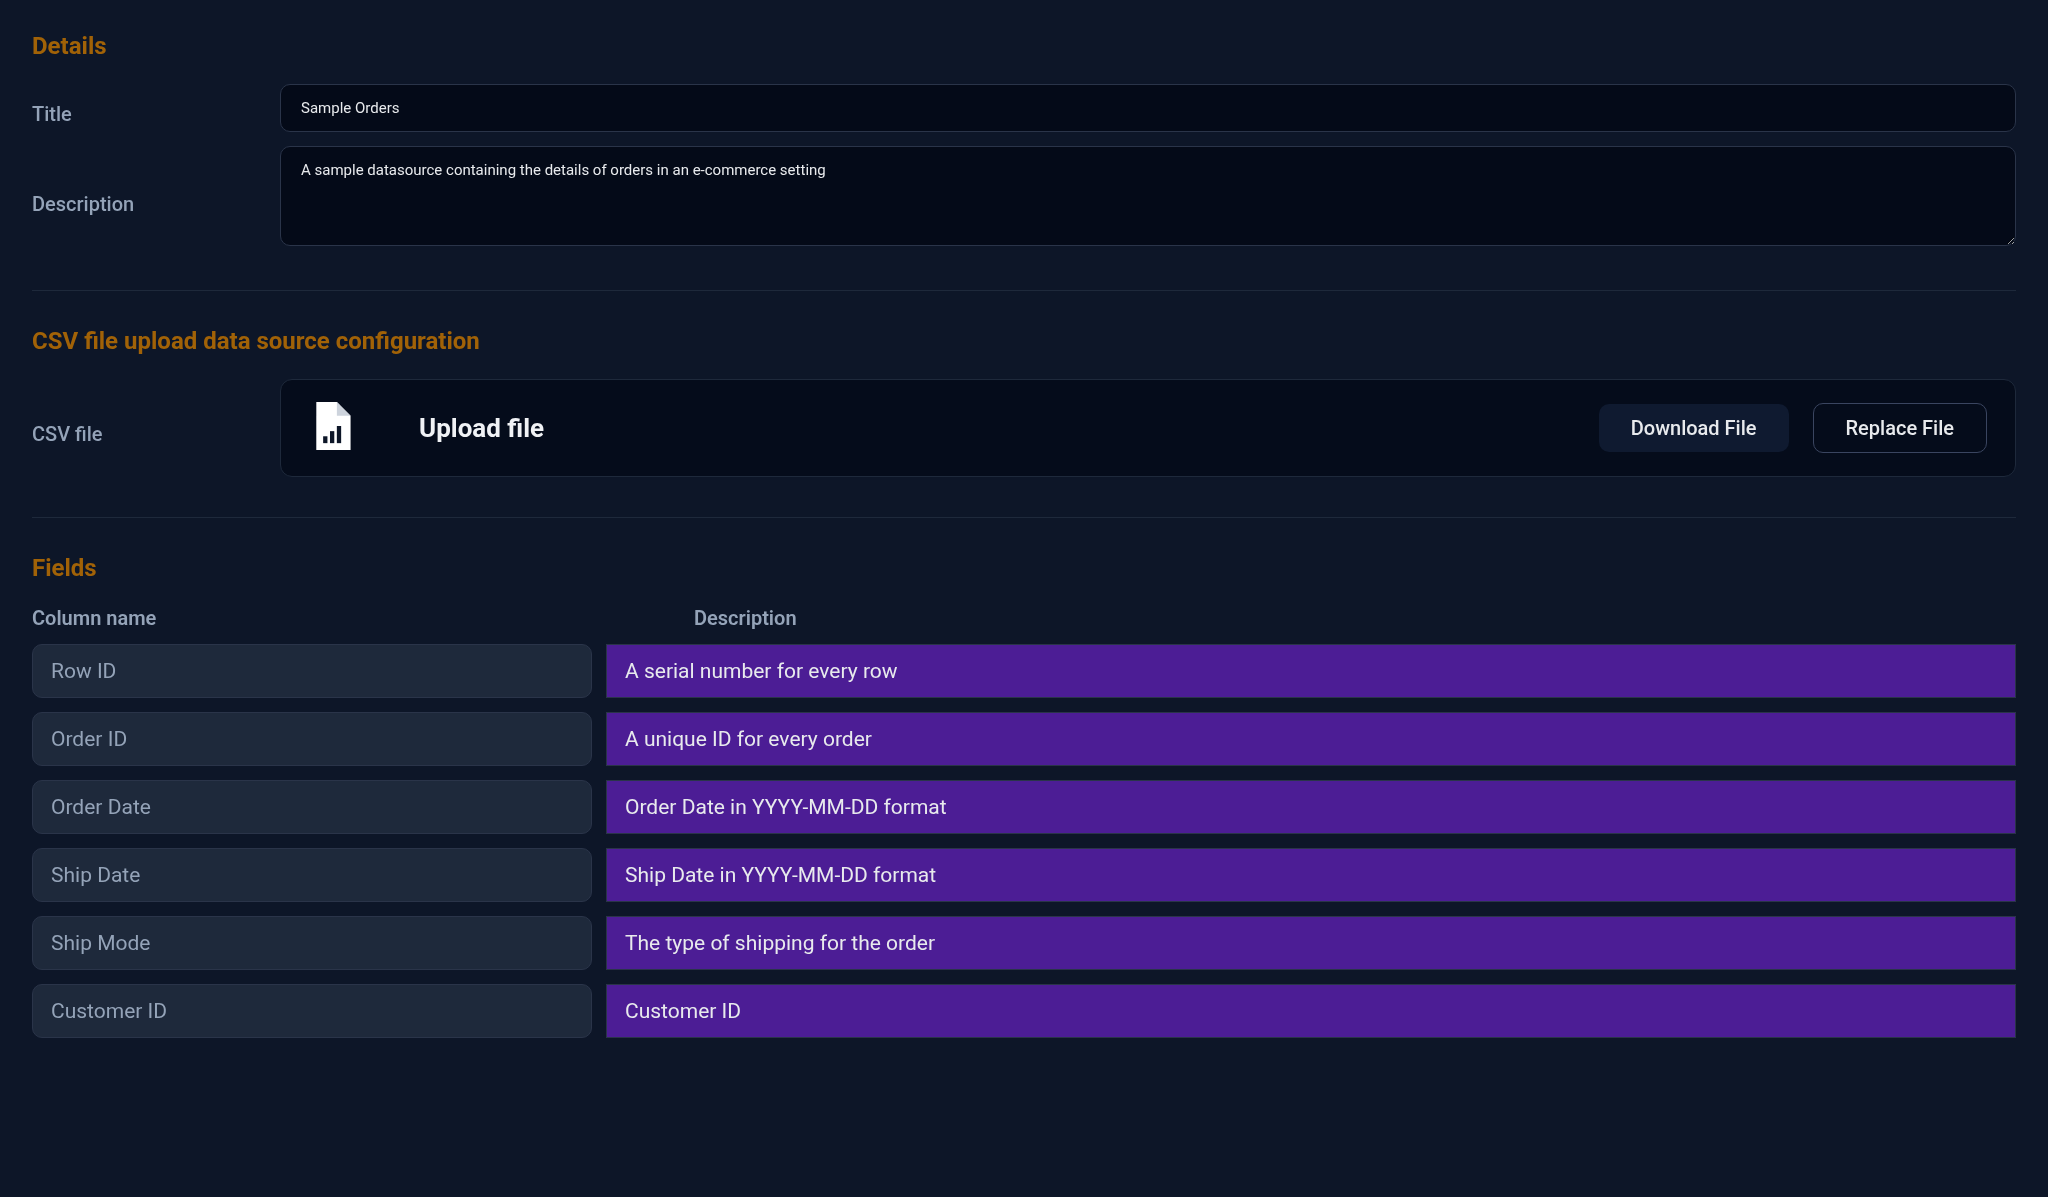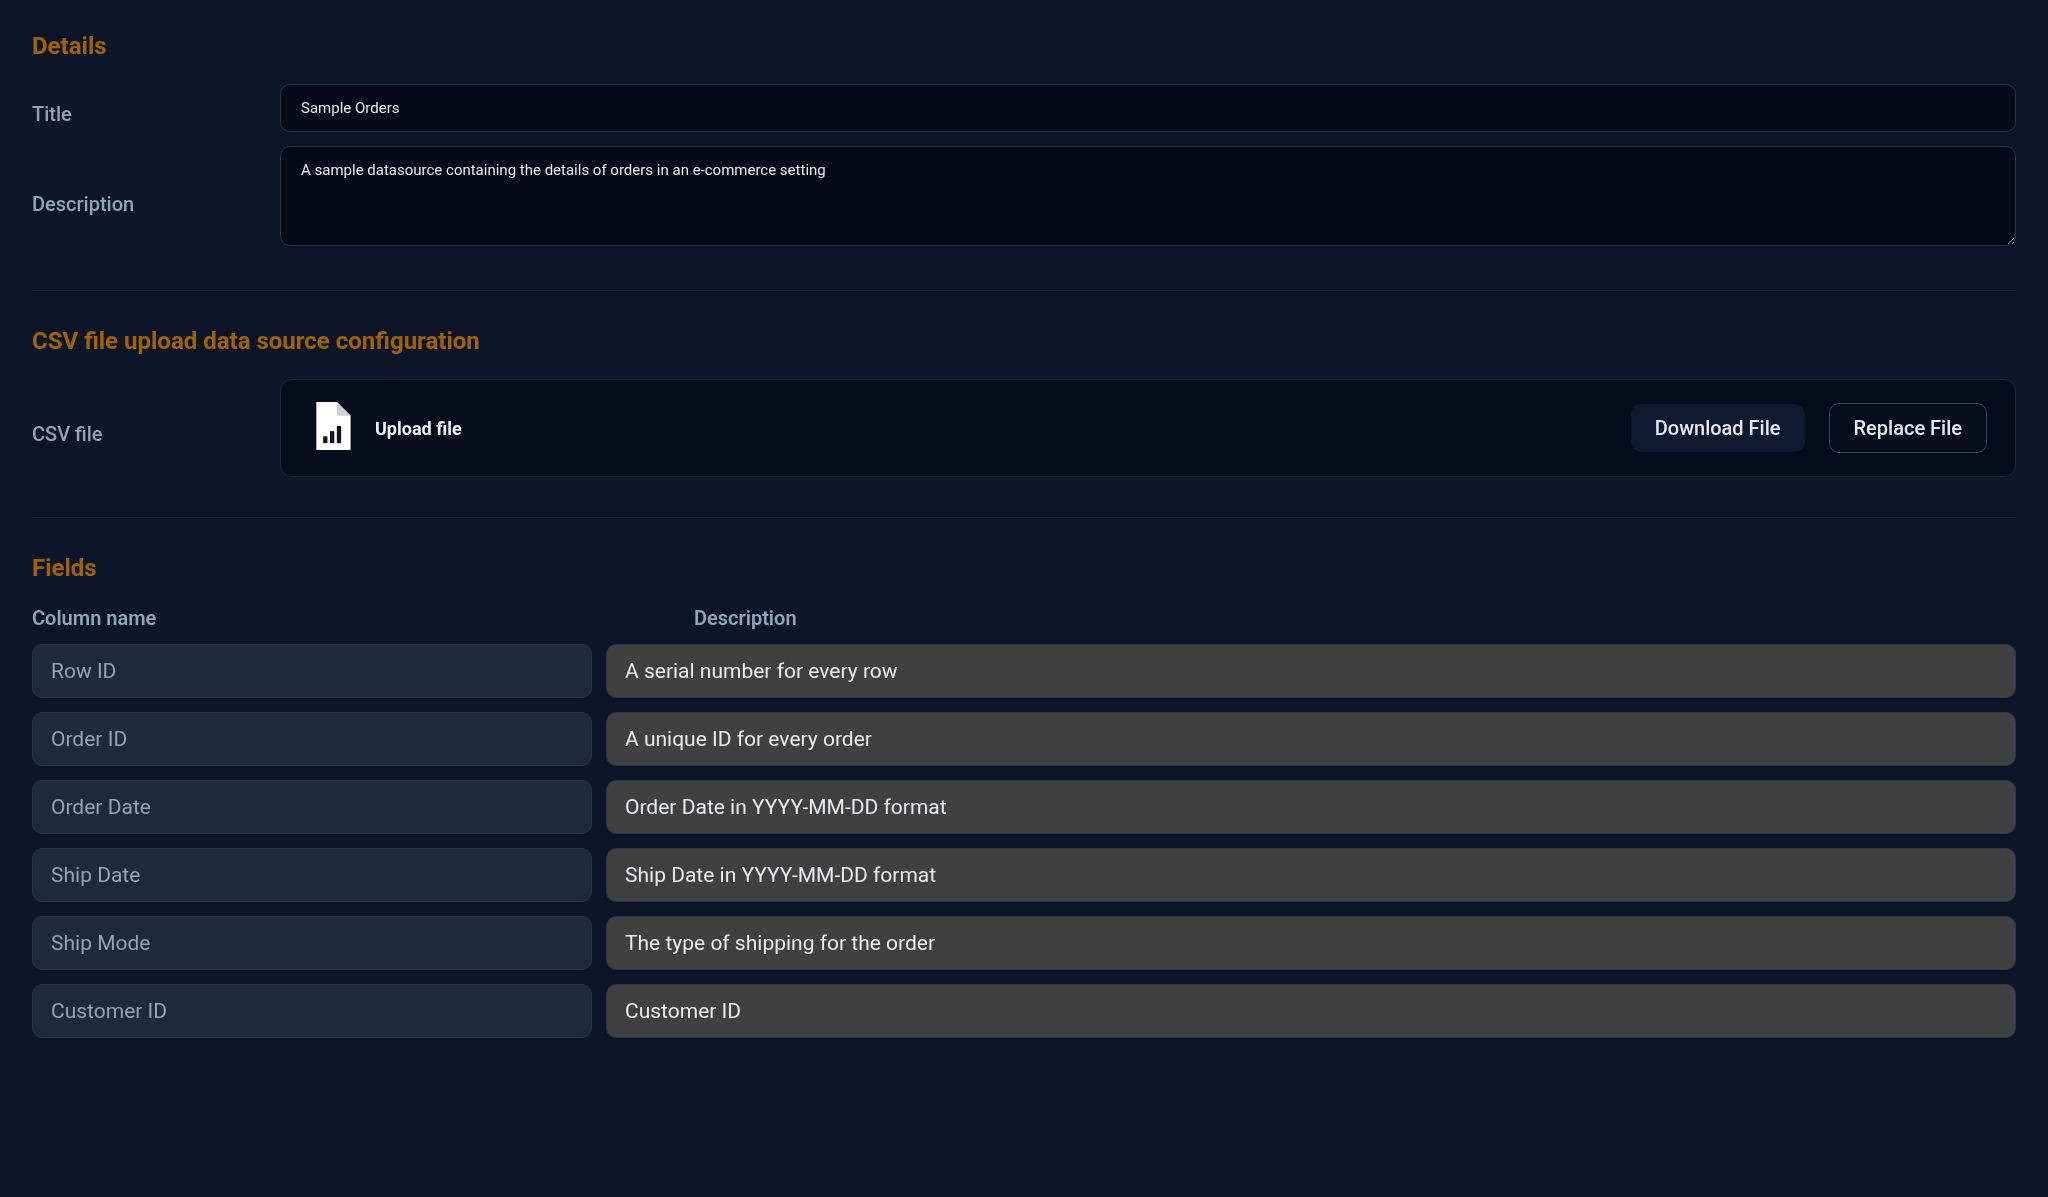"Upload file" .upload-title { font-size: 18px -> 26px; margin-left: none -> 44px }
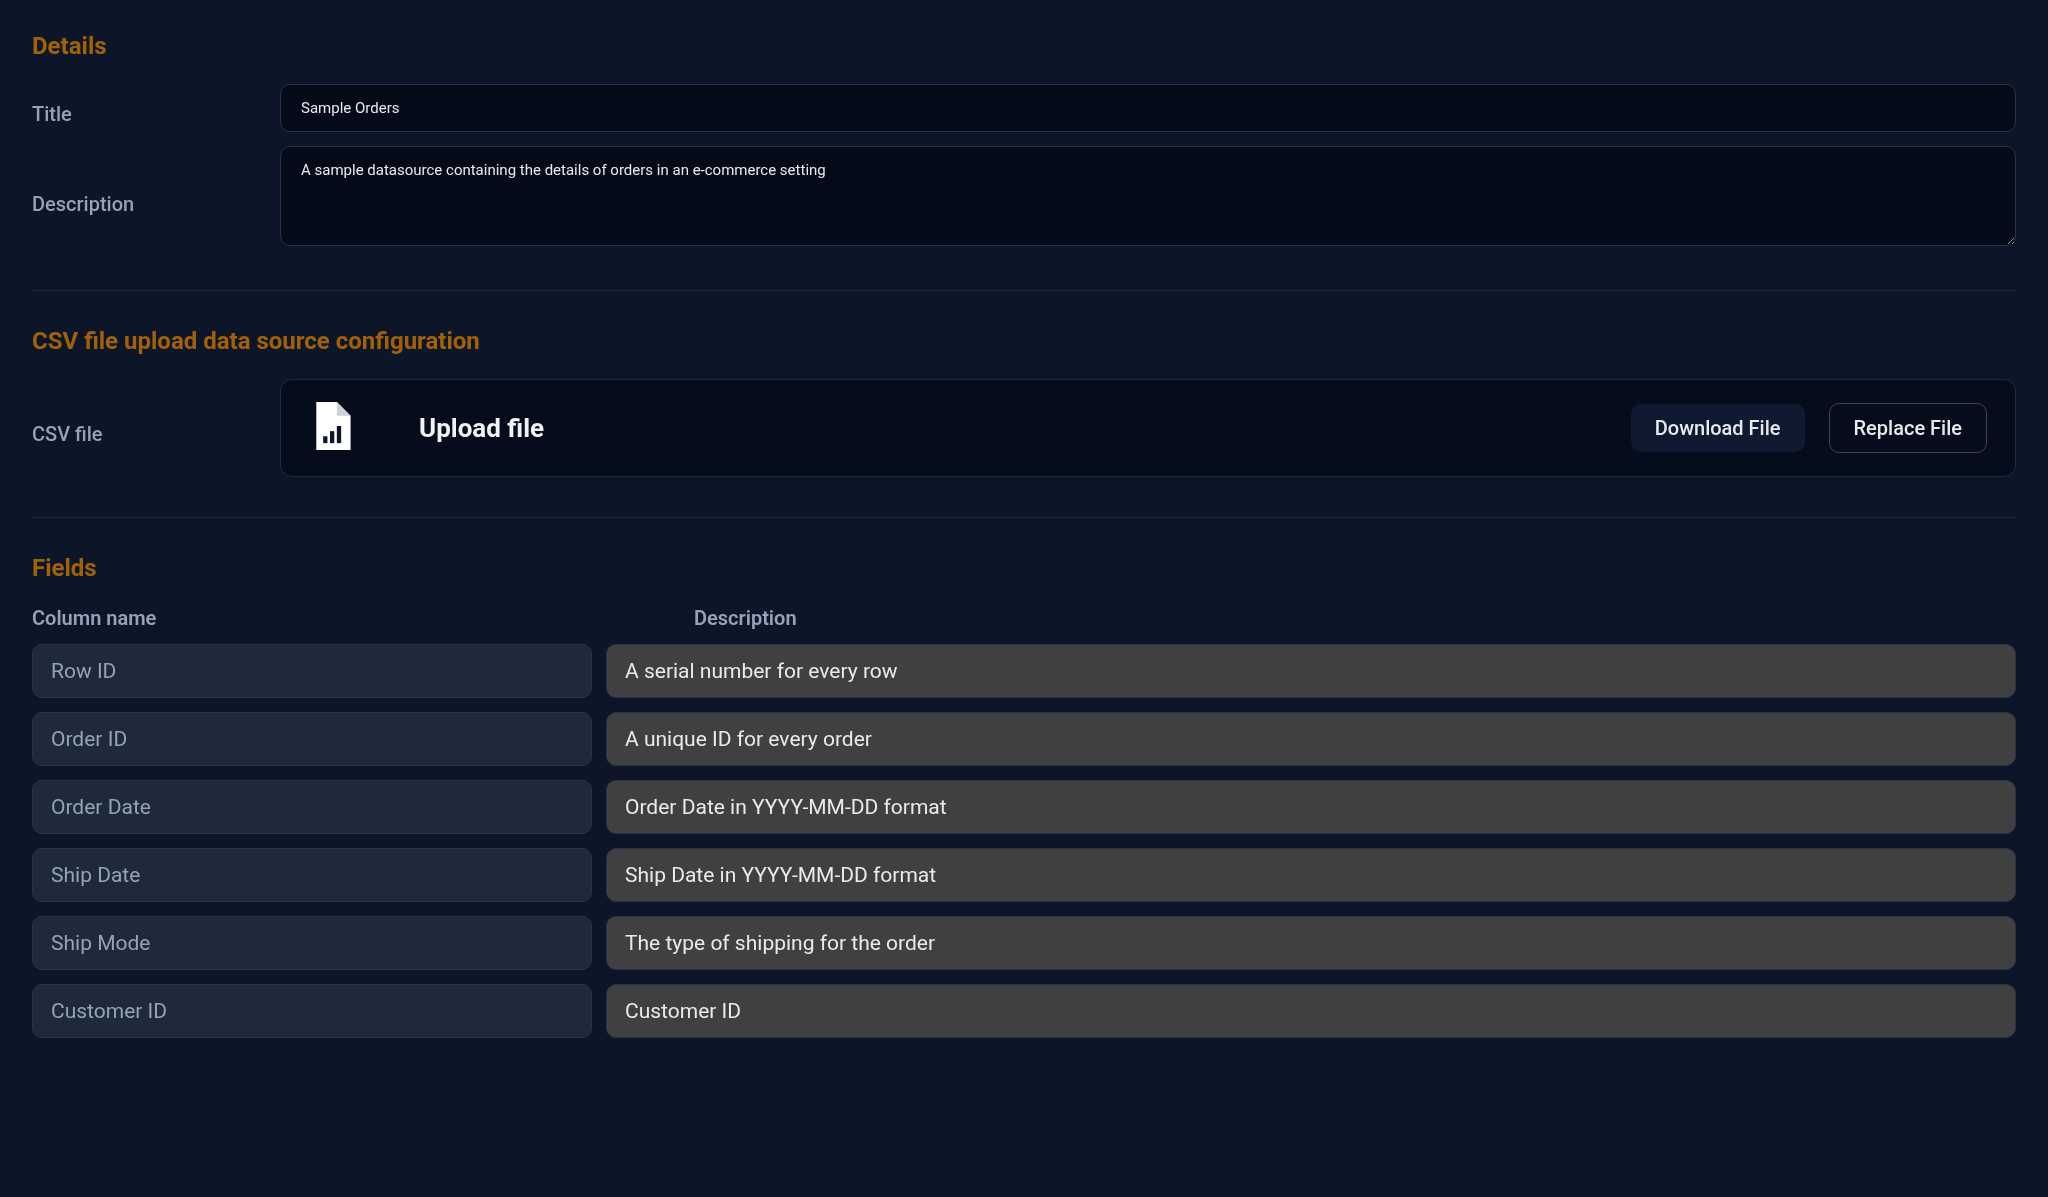"Download File" .btn { padding: 12px 24px -> 12px 32px }
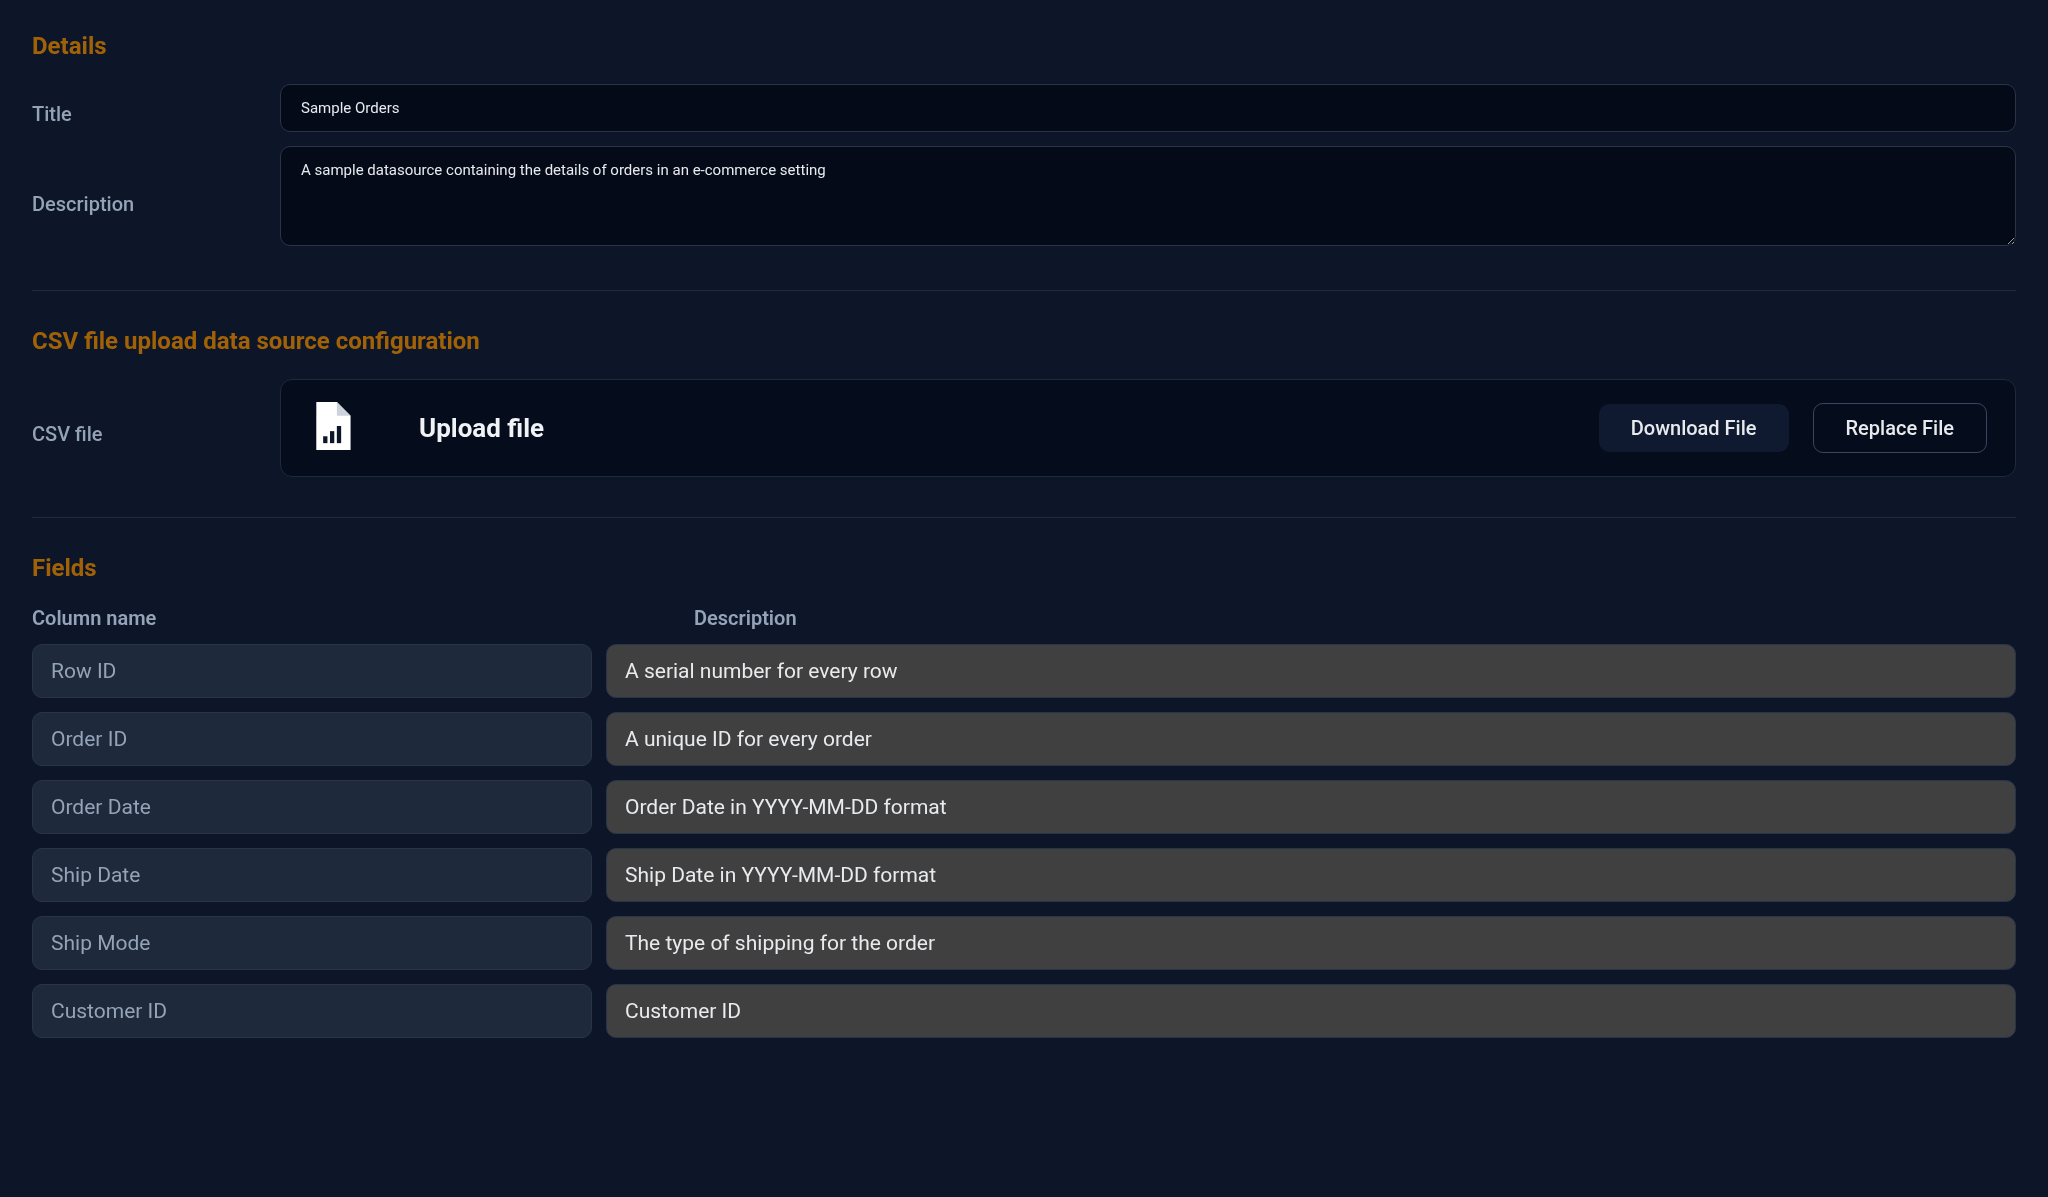"A serial number for every" .col-desc-input { background-color: #404040 -> #4c1d95; border-radius: 10px -> 0 }
